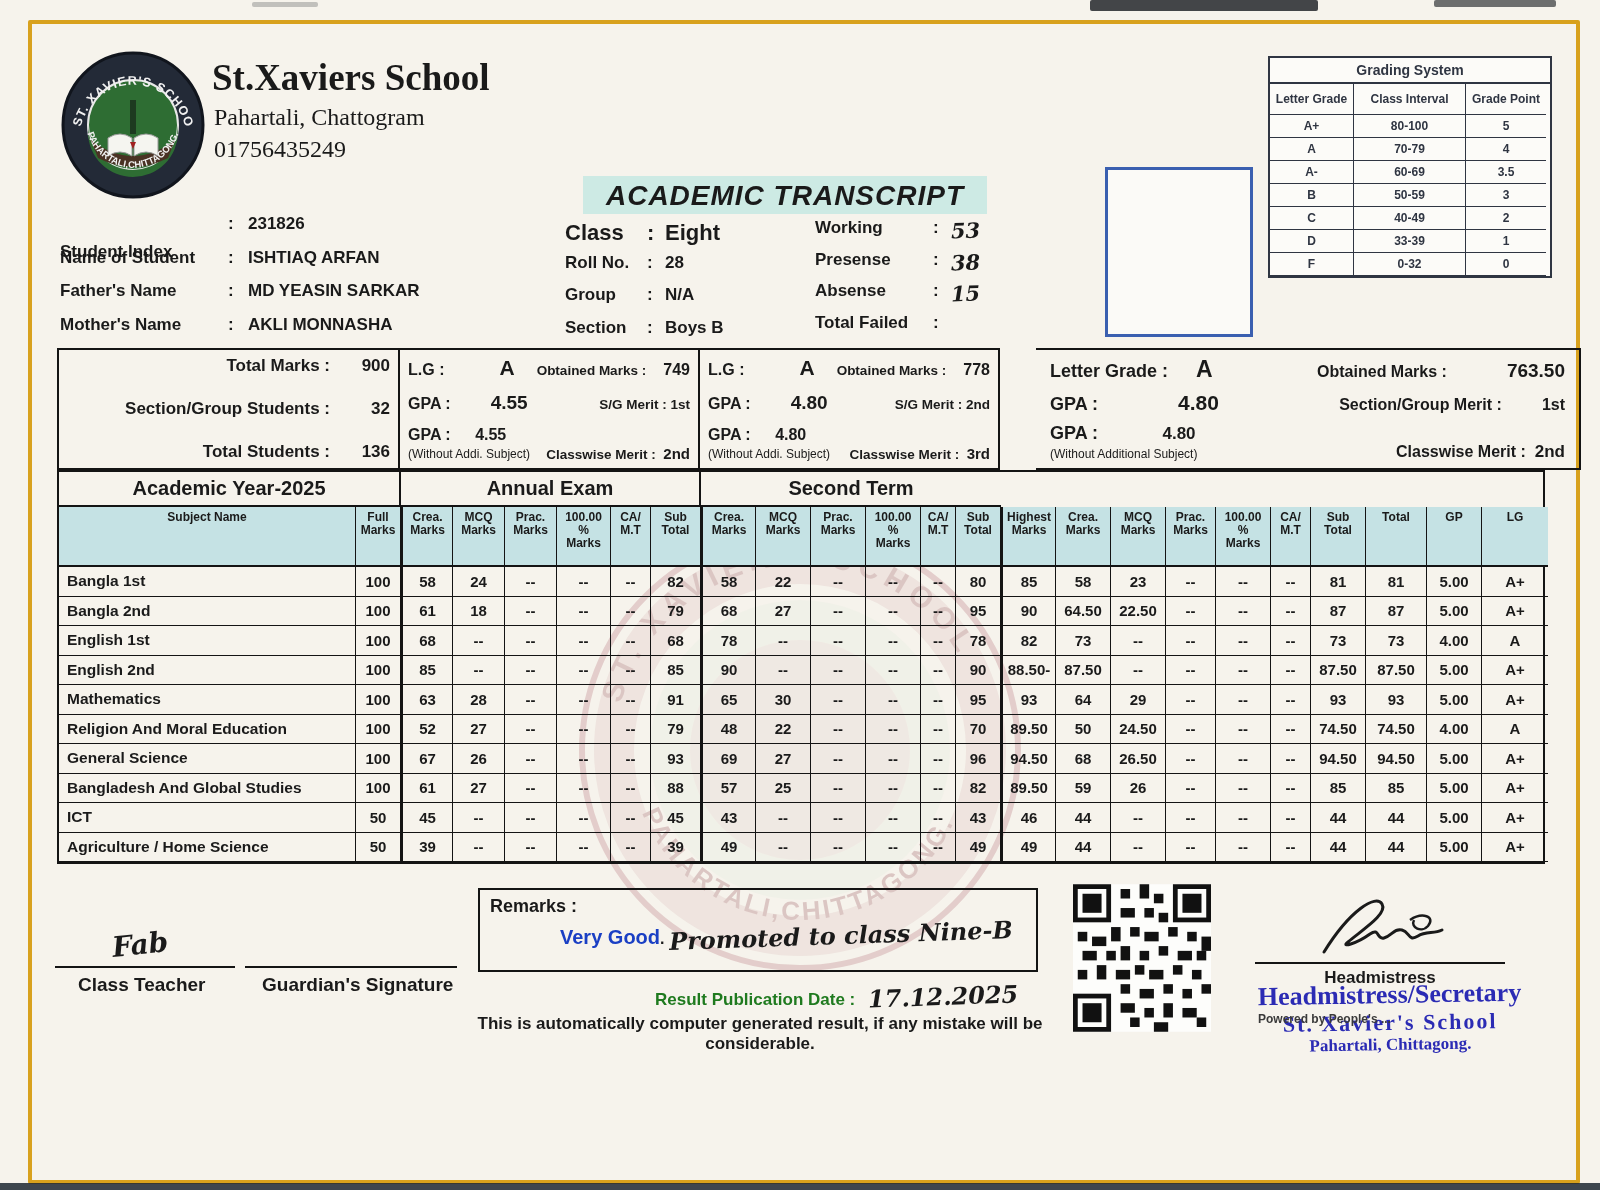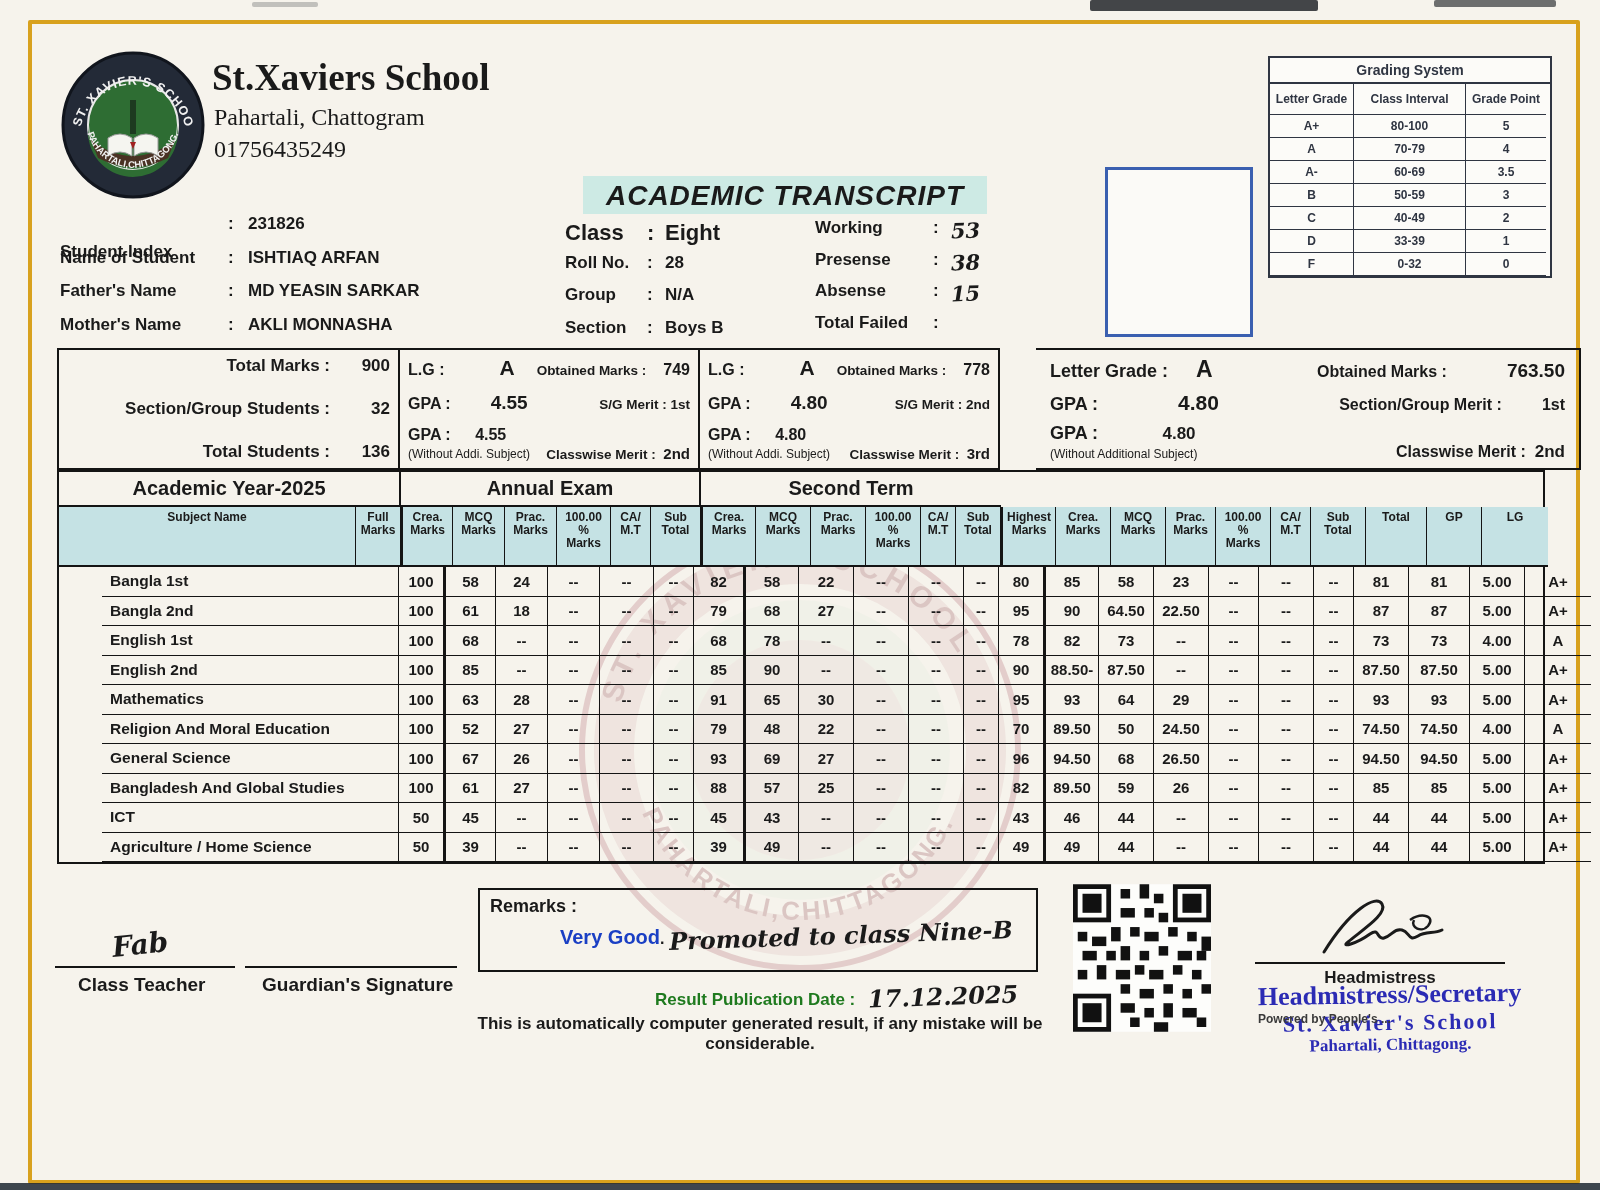"Bangla 1st" .brow { margin-left: 43px -> none }
